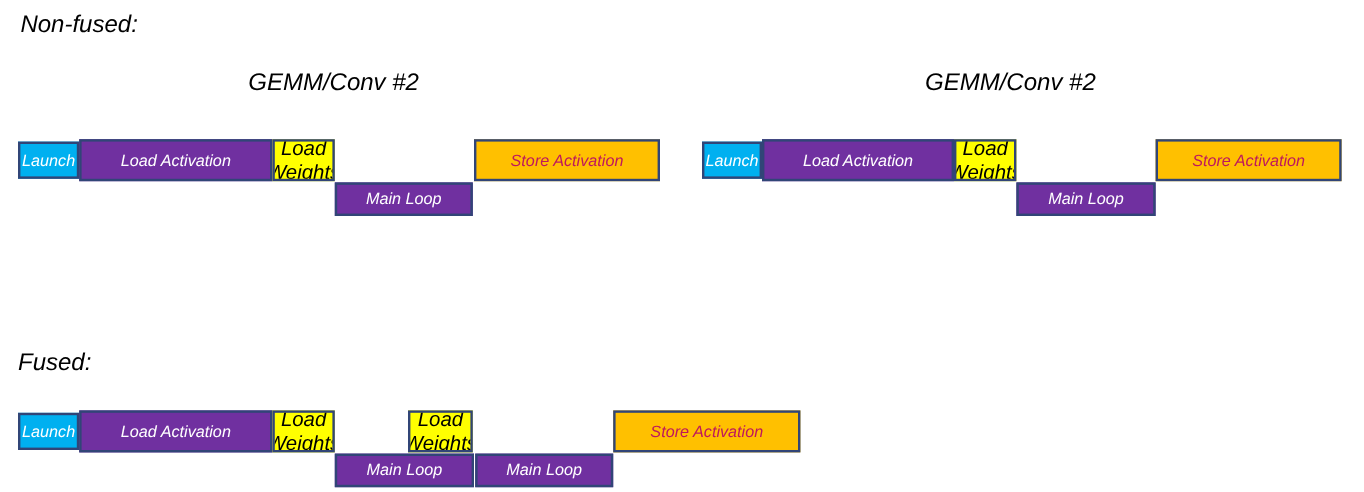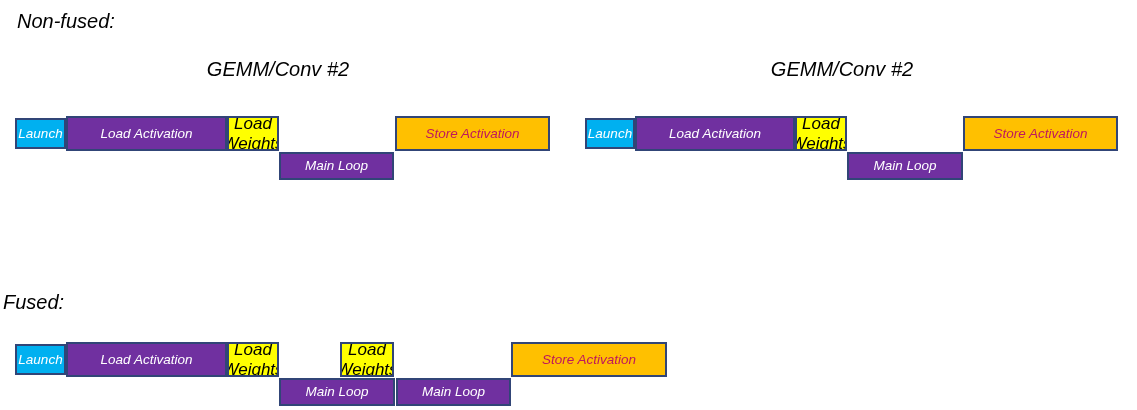"Fused:" div.section-title { left: 3px -> 15px }
